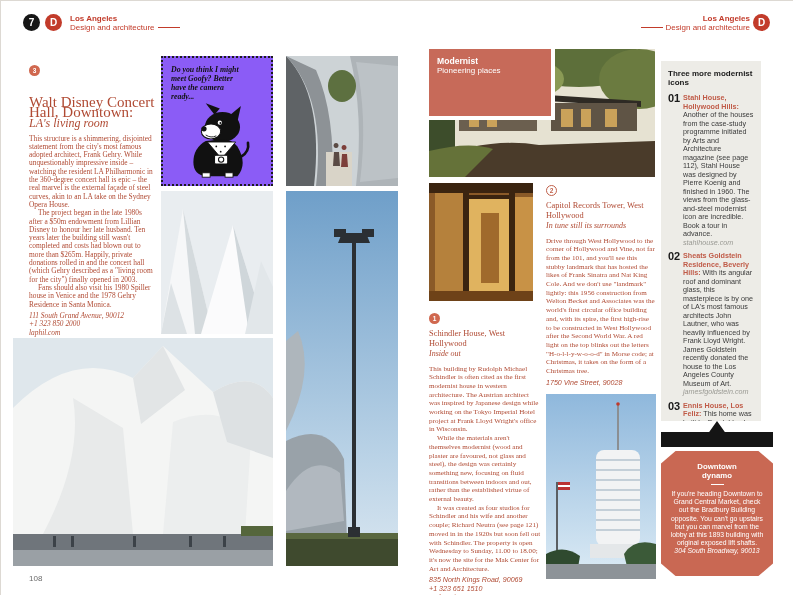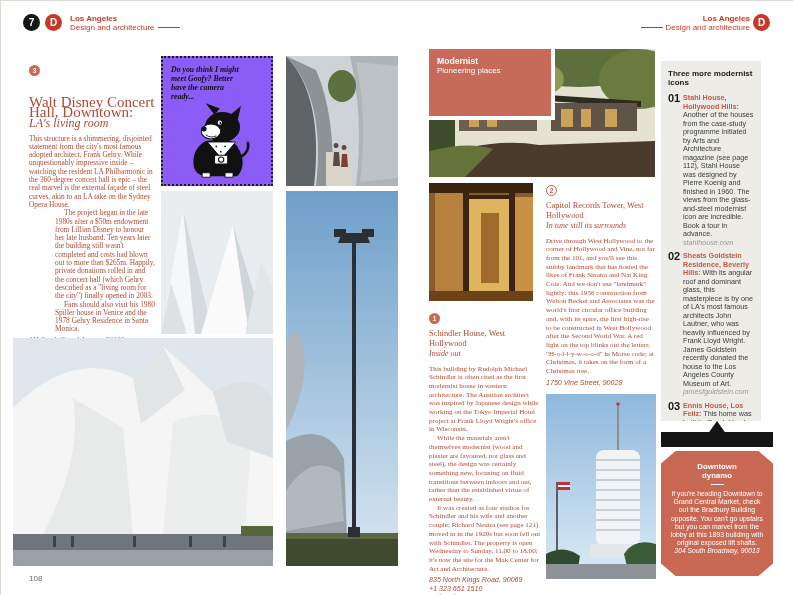"The project began in the" .story-body p + p { margin-left: 26px -> none }
